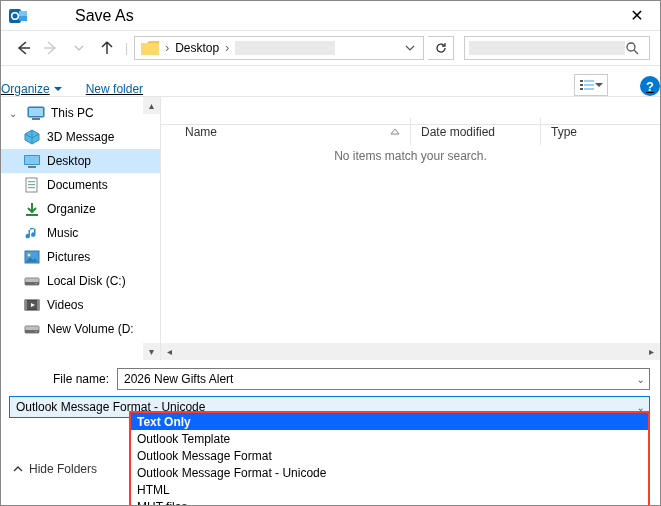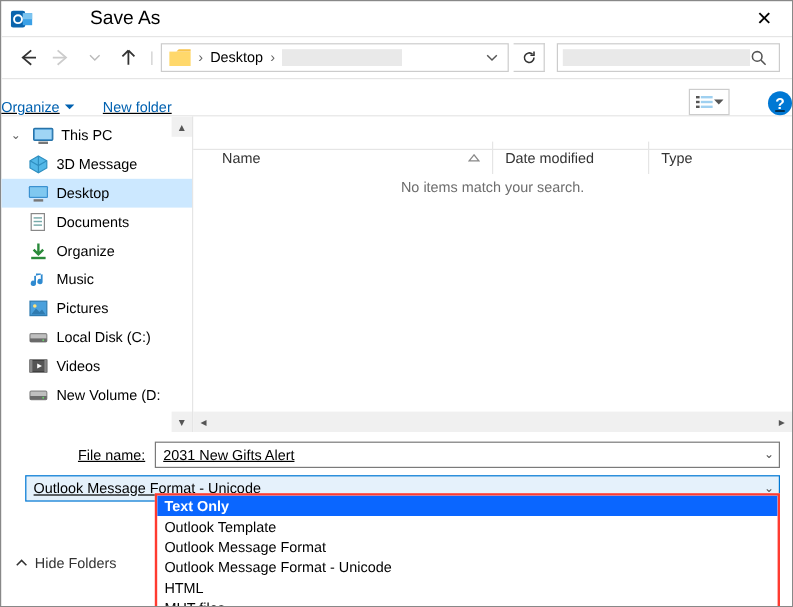"File name:" .form { padding: 8px 10px 0 20px -> 8px 10px 0 8px; text-decoration: underline -> none }
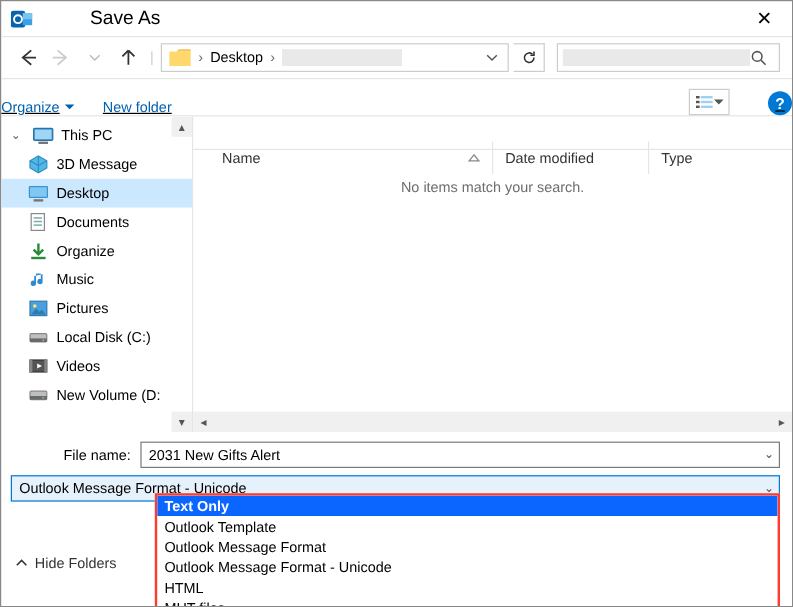"2031 New Gifts Alert" span { text: 2031 -> 2026 }
